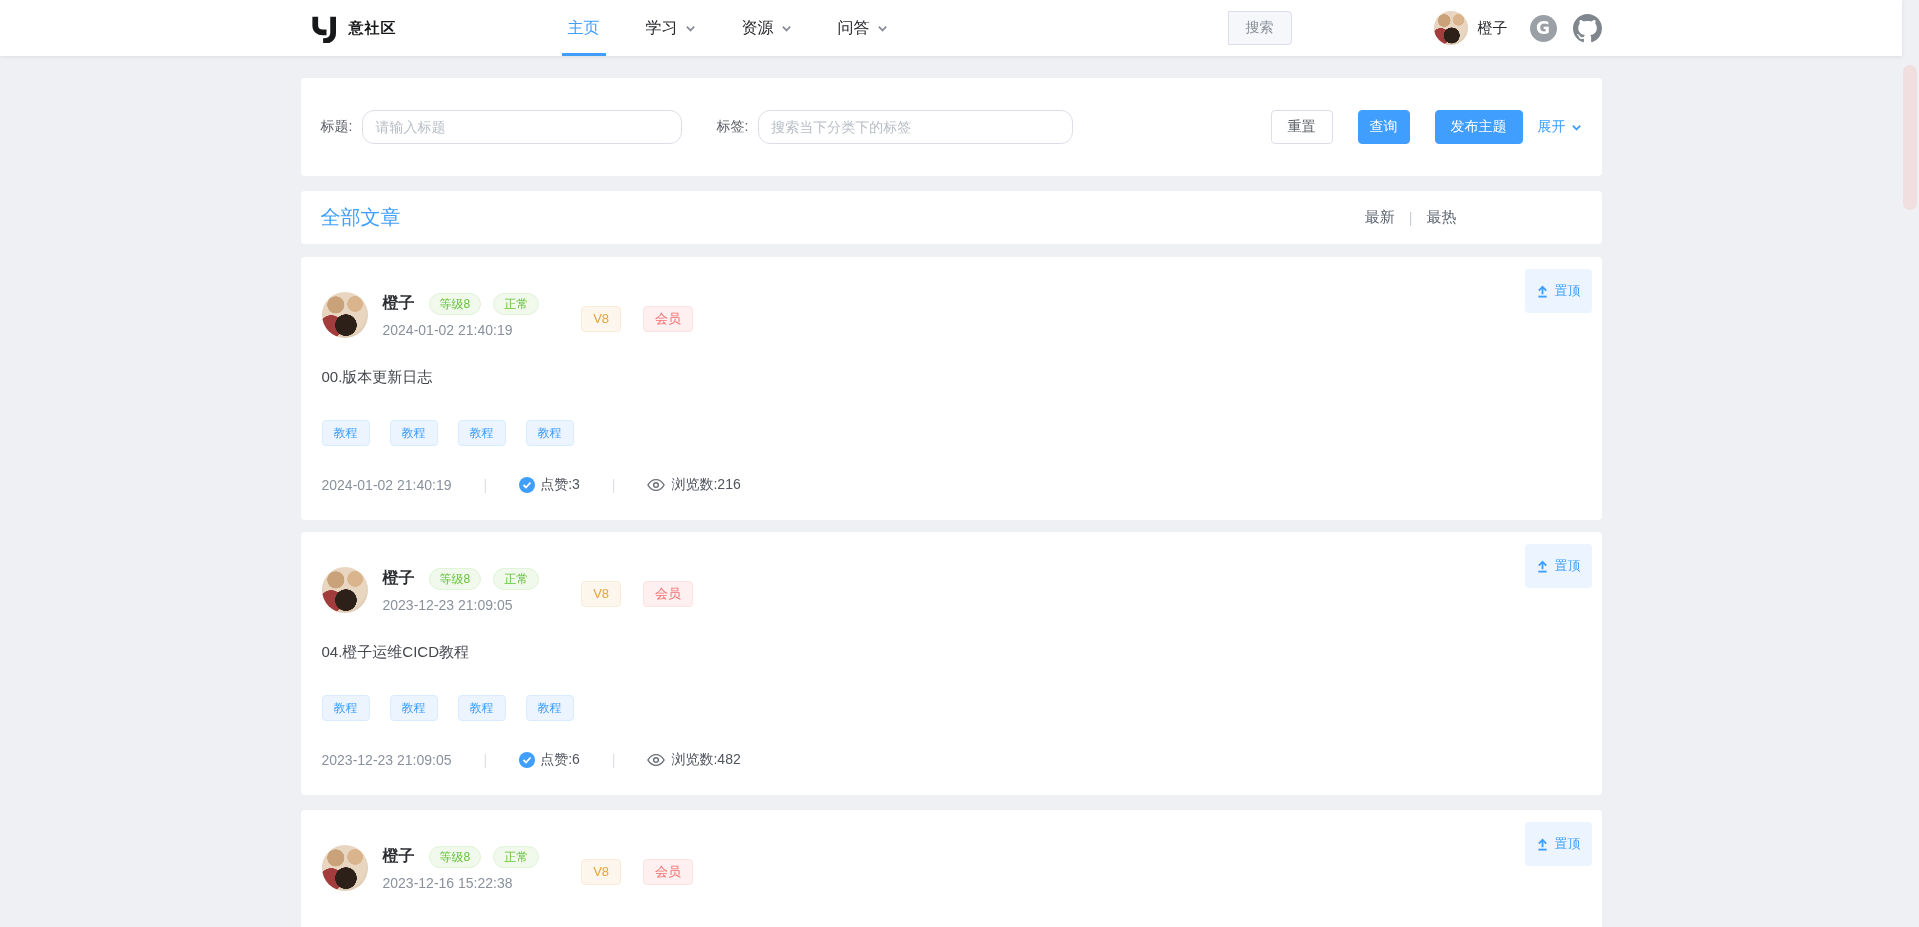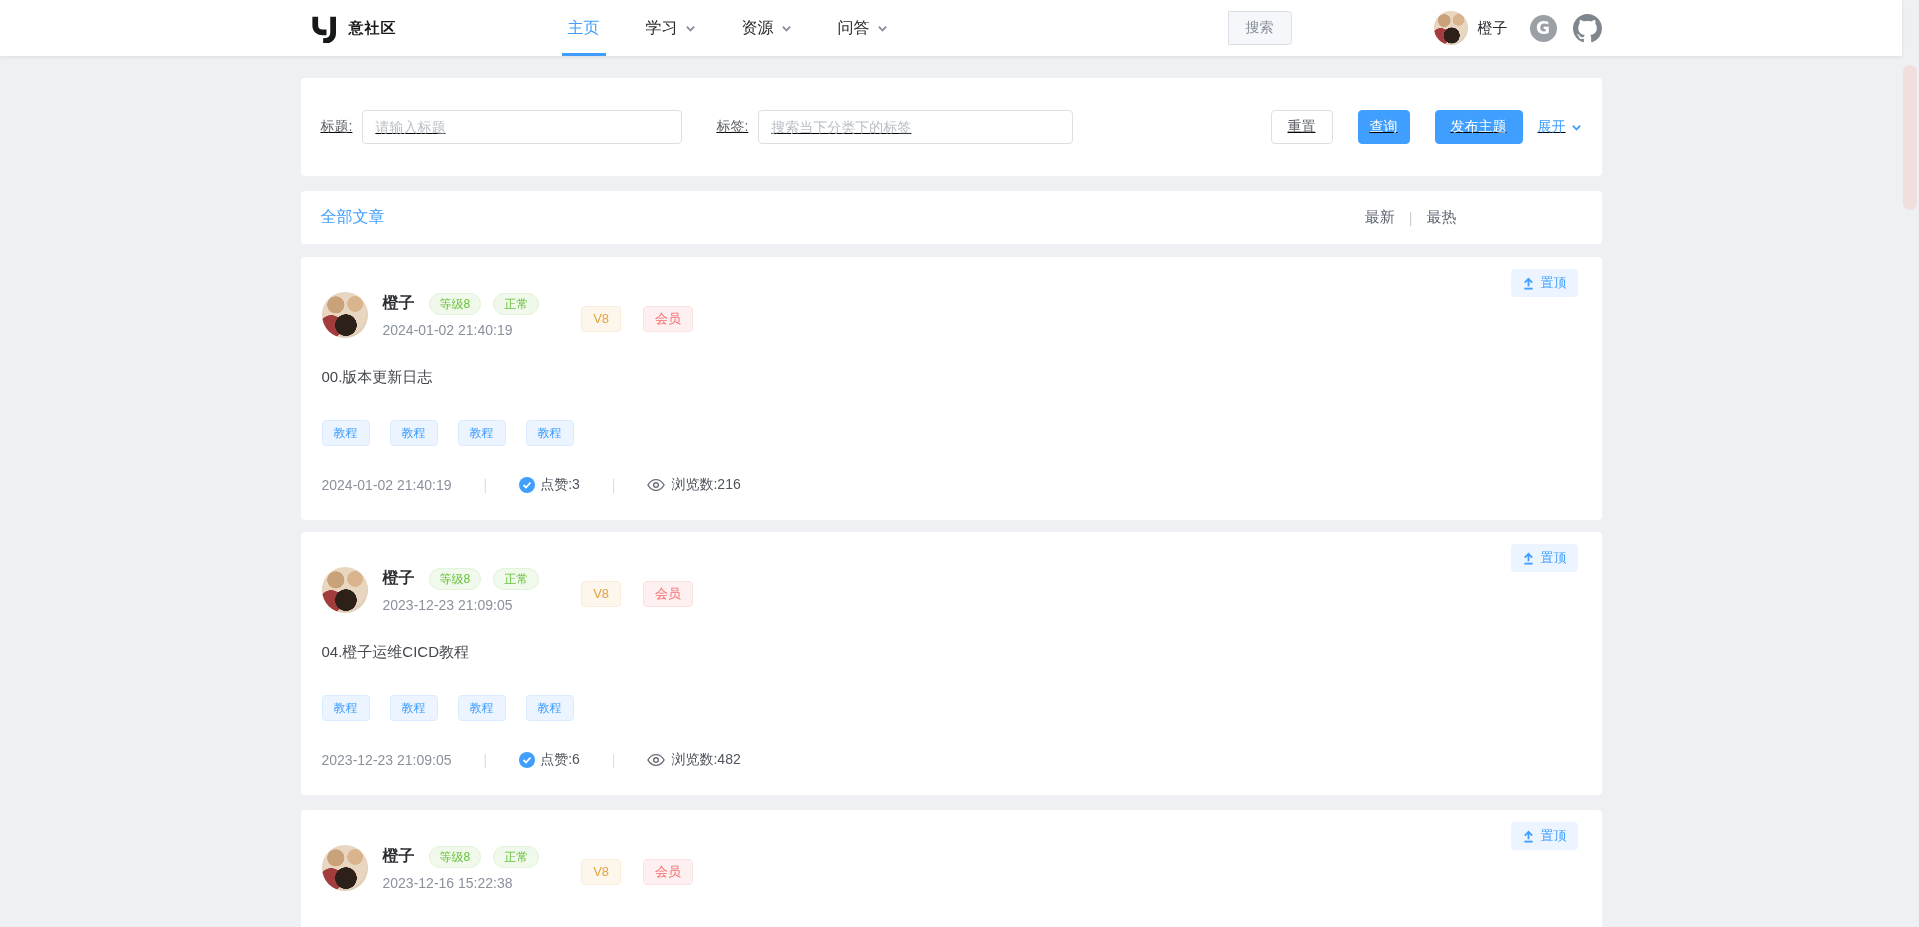"标题:" .filter-card { text-decoration: underline -> none }
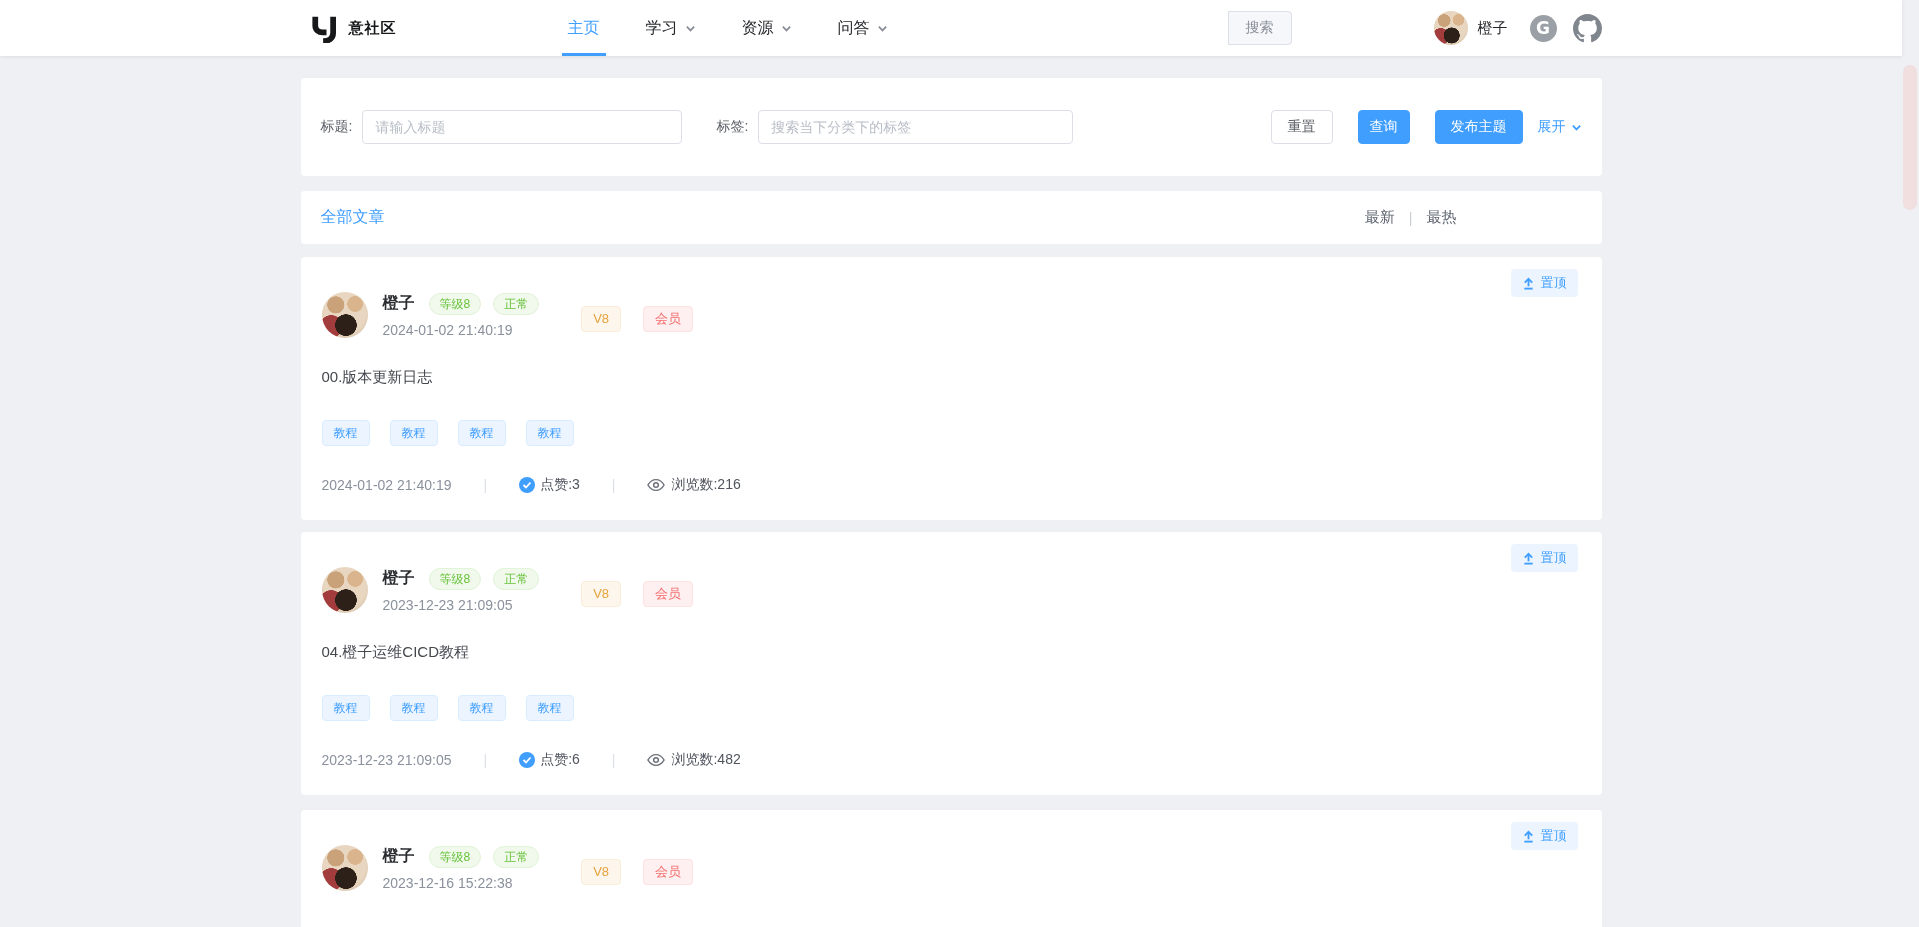"请输入标题" .filter-input { border-radius: 4px -> 12px }
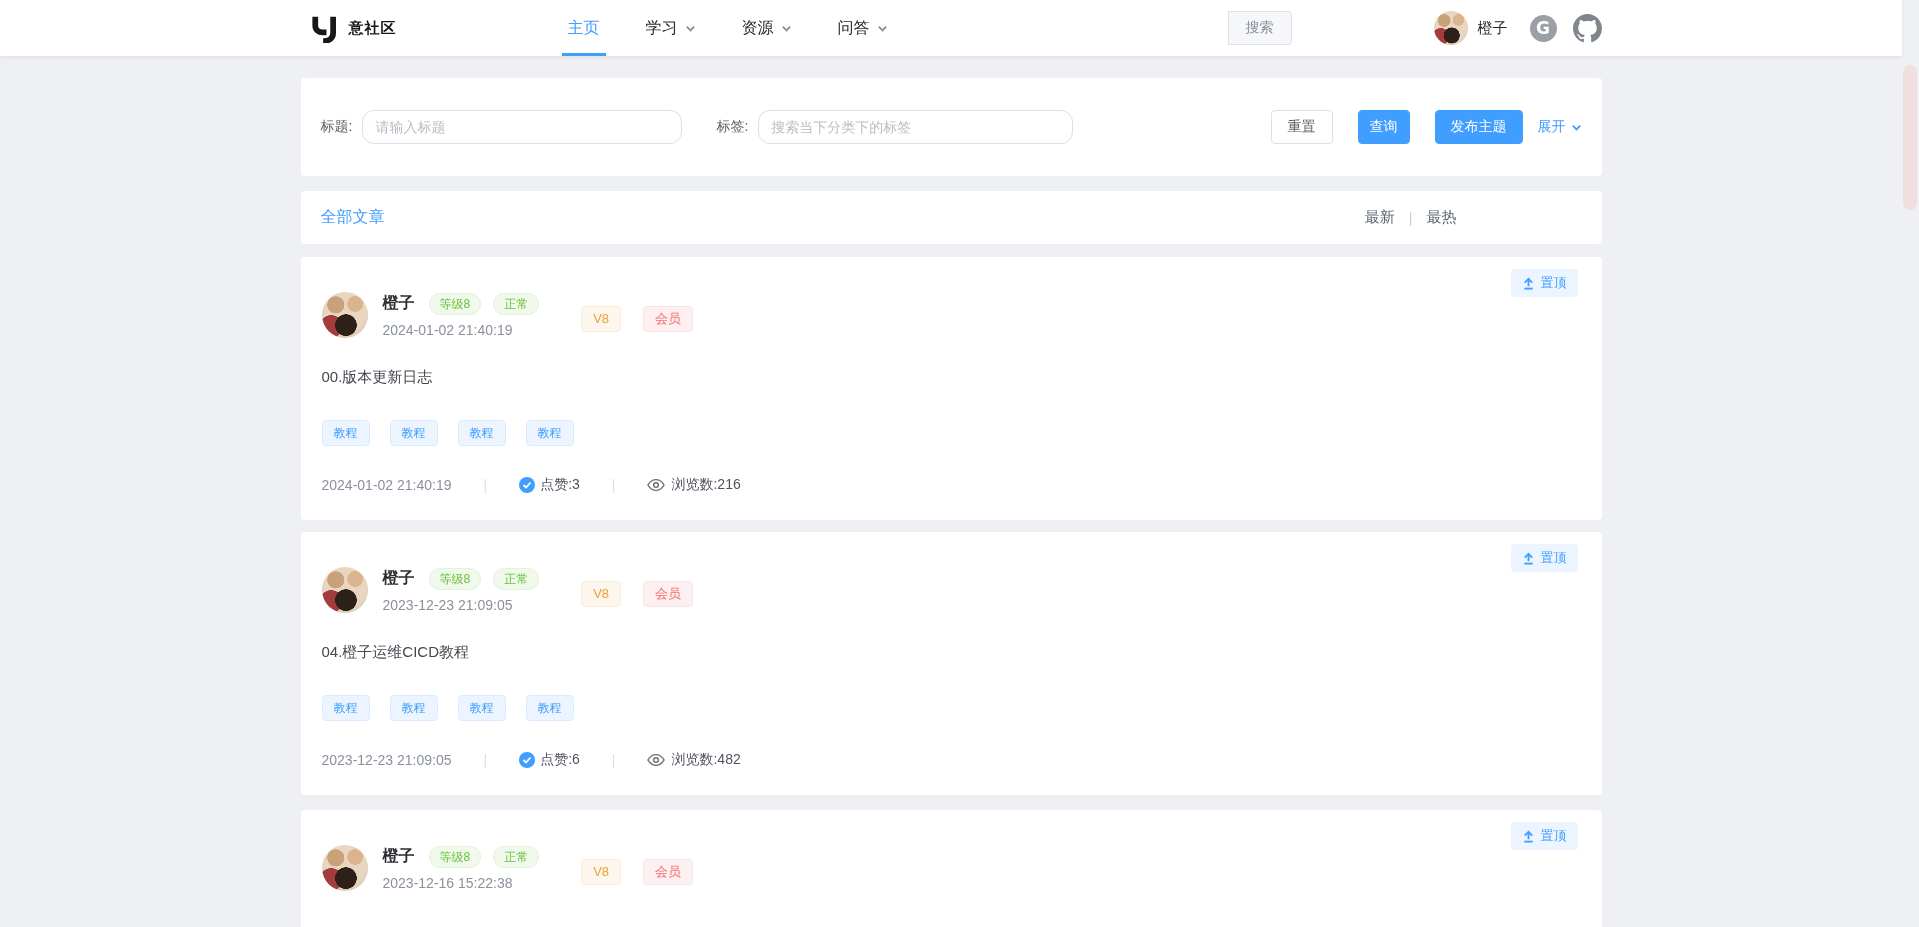"全部文章" .list-title { font-size: 16px -> 20px }
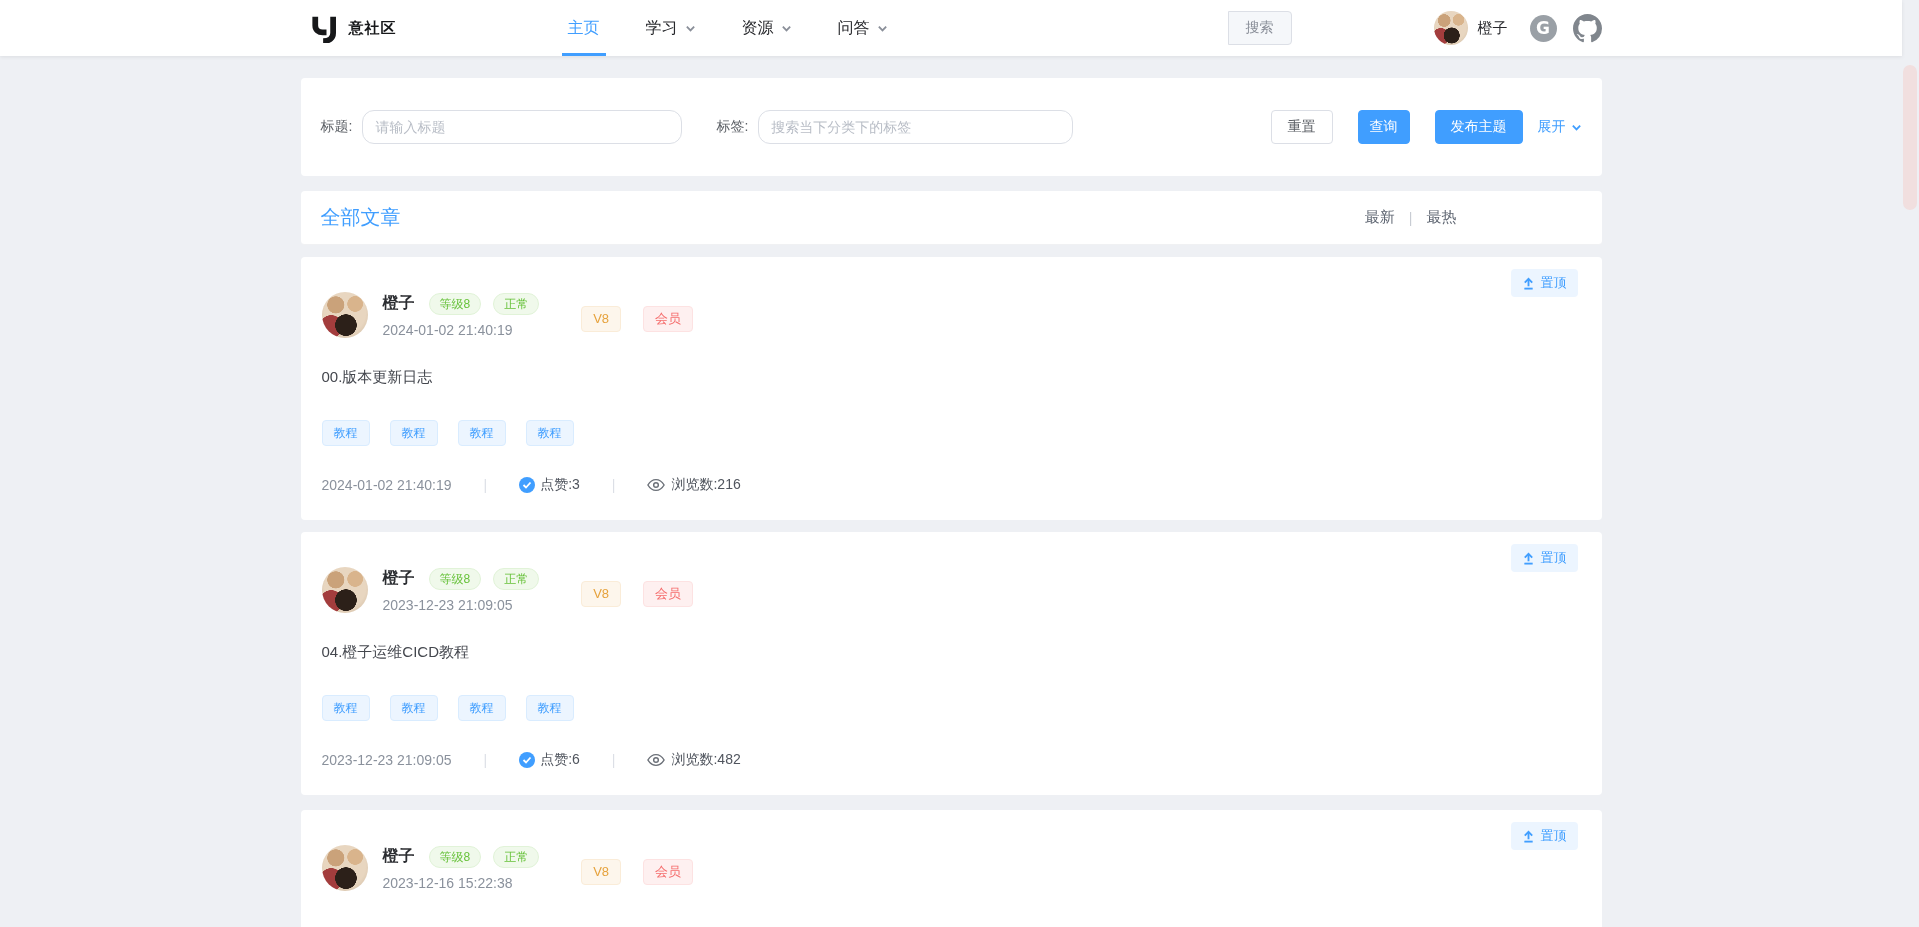"置顶" .pin-btn { height: 28px -> 44px; right: 24px -> 10px }
